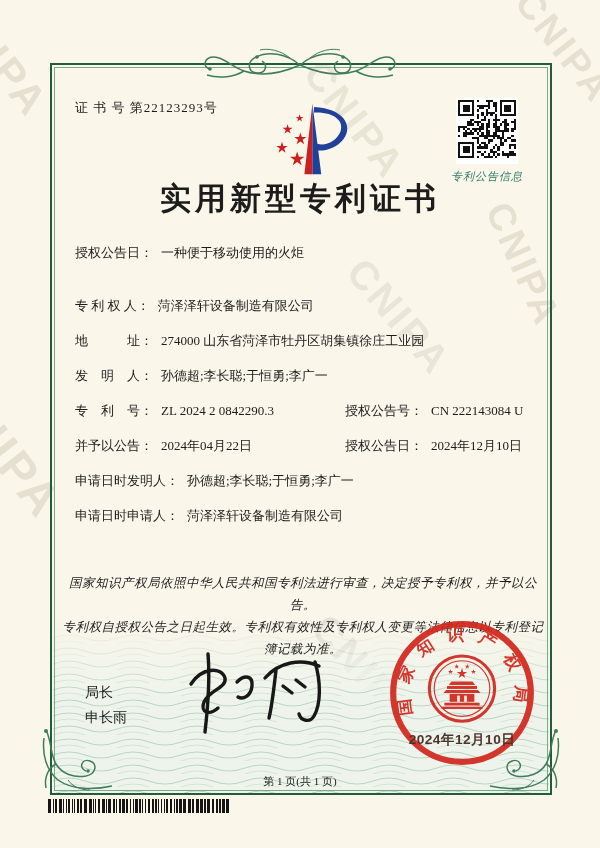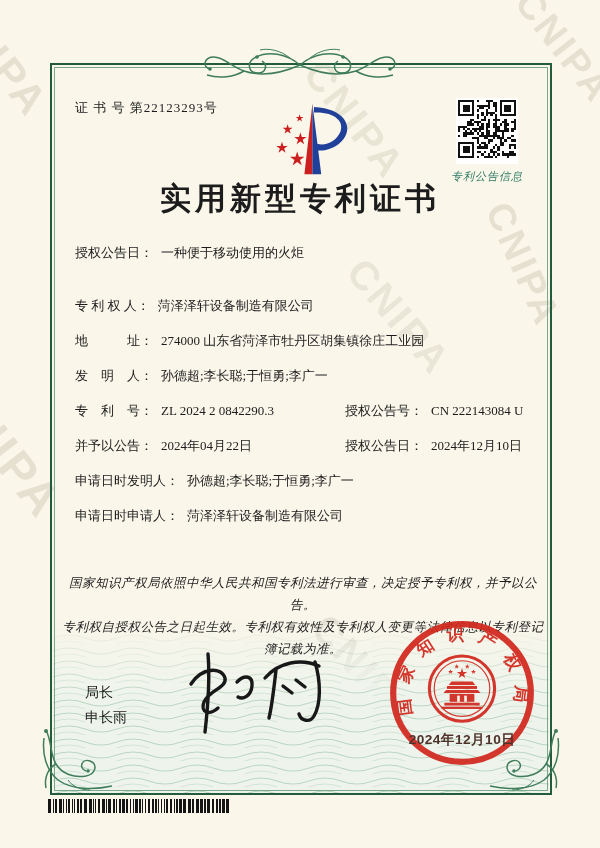"第 1 页(共 1 页)" div.page-num { html: none -> <div>第 1 页(共 1 页)</div> }
